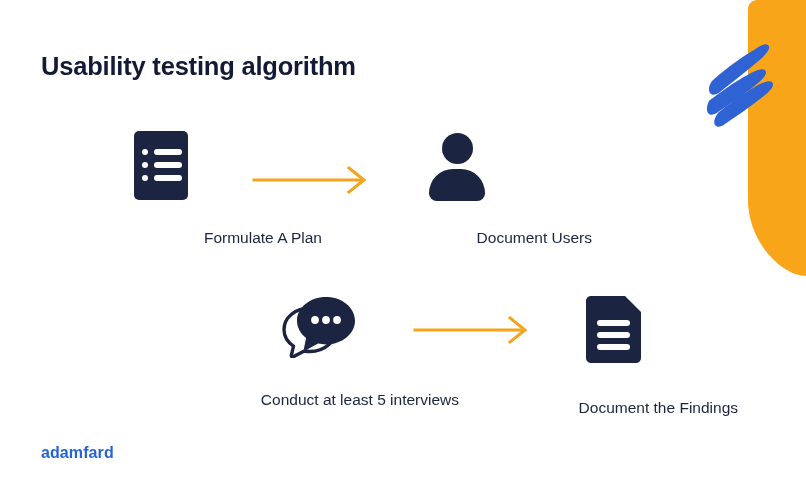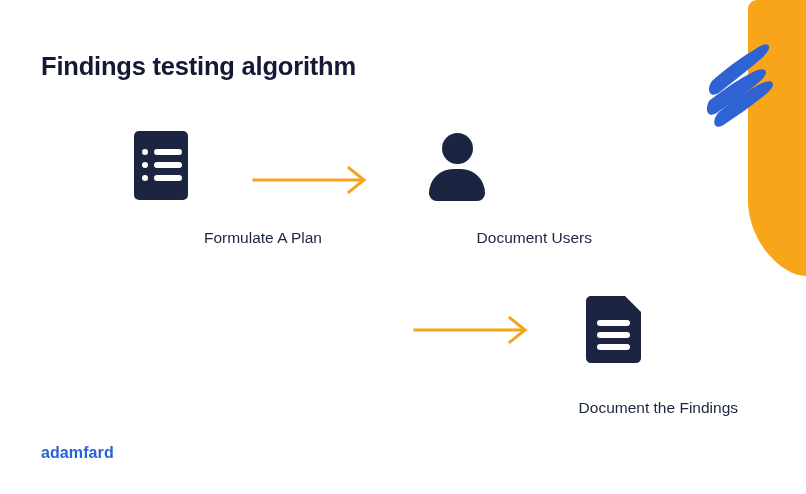"Findings testing algorithm" div { text: Findings -> Usability }
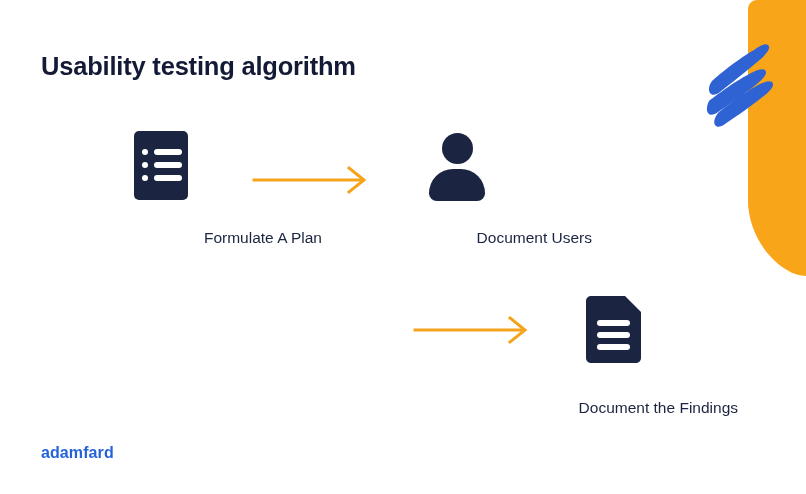"Conduct at least 5 interviews" div.step { html: none -> <div> <div> <svg> <path></path> <path></path> <circle></circle> <circle></circle> <circle></circle> </svg> </div> <div>Conduct at least 5 interviews</div> </div> }
